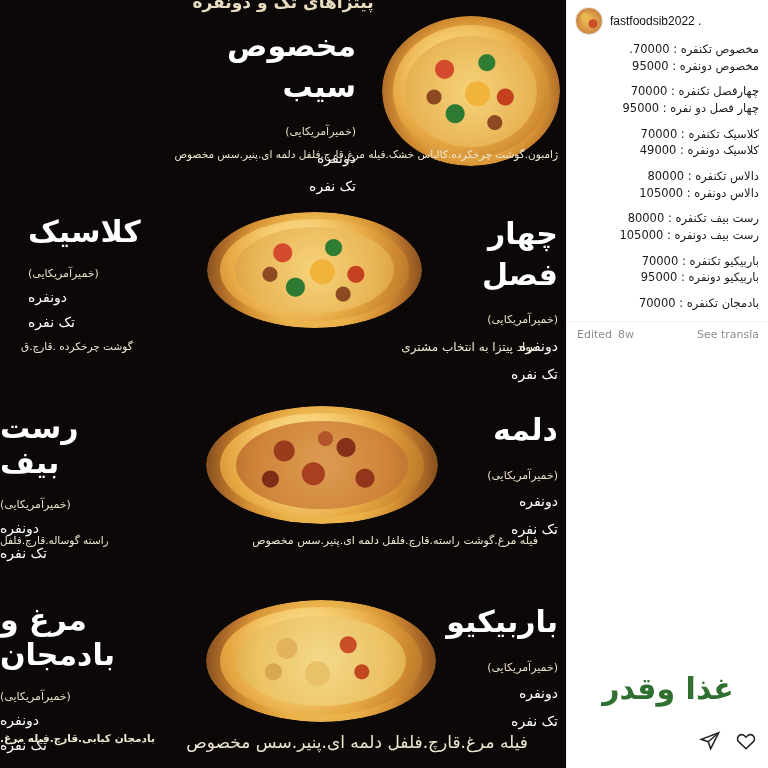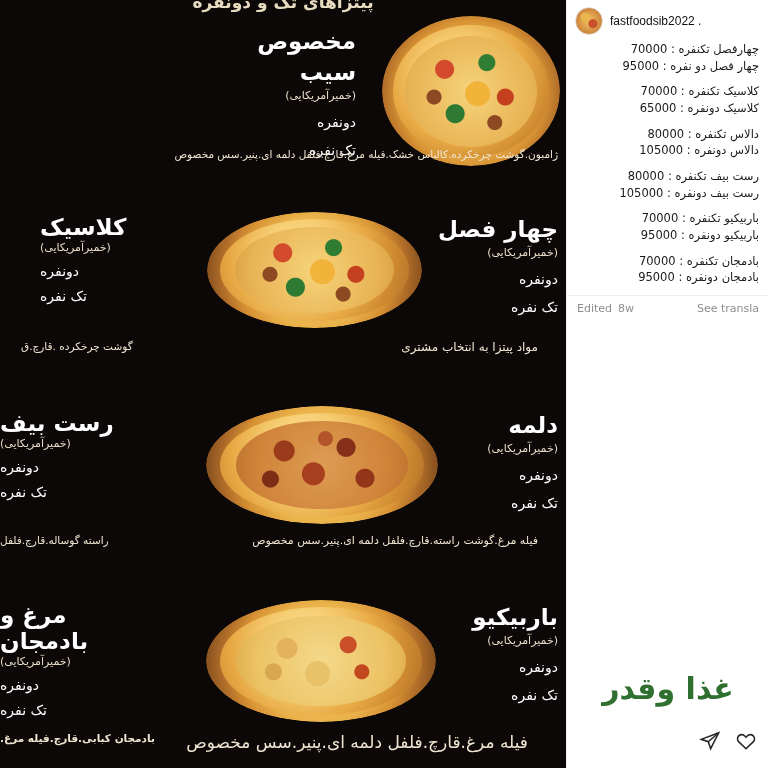"مخصوص سیب" .card-title { font-size: 23px -> 30px }
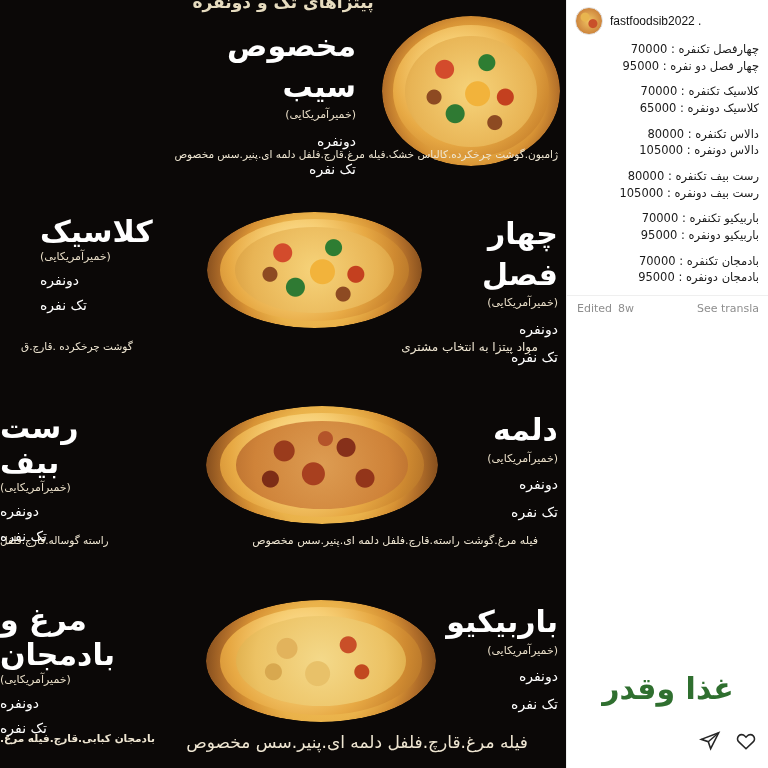"مخصوص تکنفره : 70000." div.price-group { html: none -> <div> <div>مخصوص تکنفره : 70000.</div> <div>مخصوص دونفره : 95000</div> </div> }
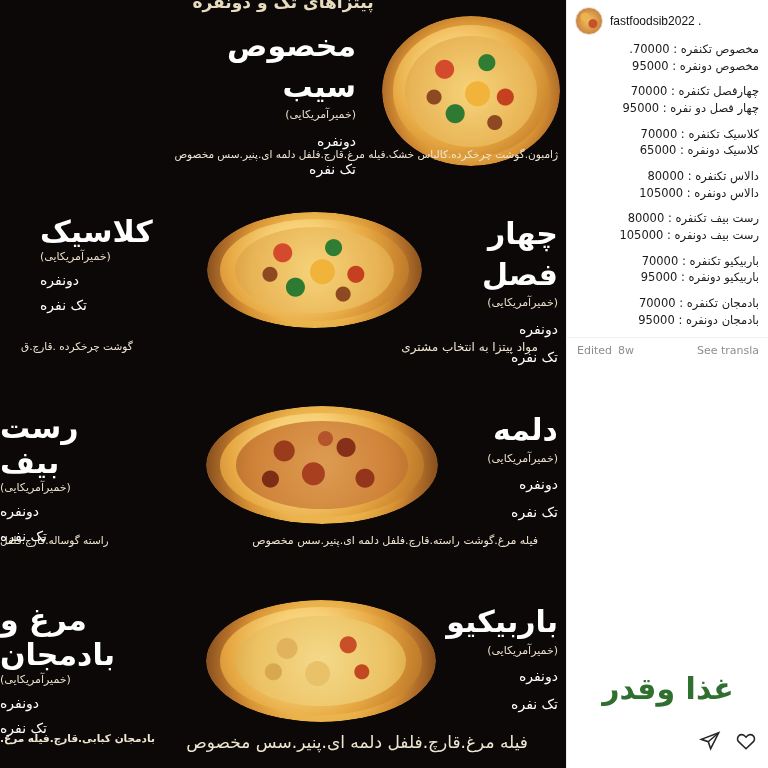"(خمیرآمریکایی)" .card-sub { margin-top: 1px -> 18px }
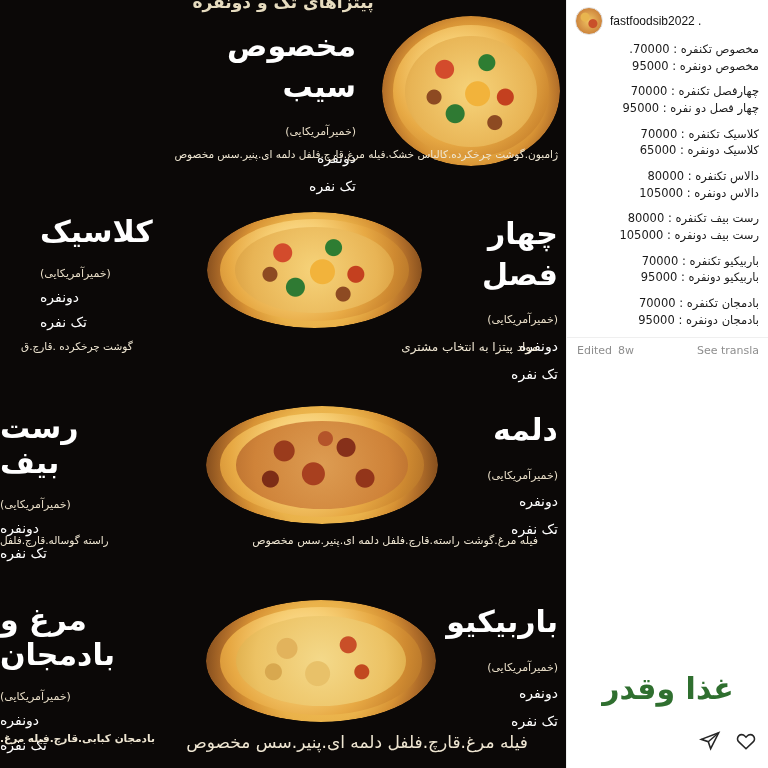"کلاسیک دونفره : 65000" div.price-line { text: 65000 -> 49000 }
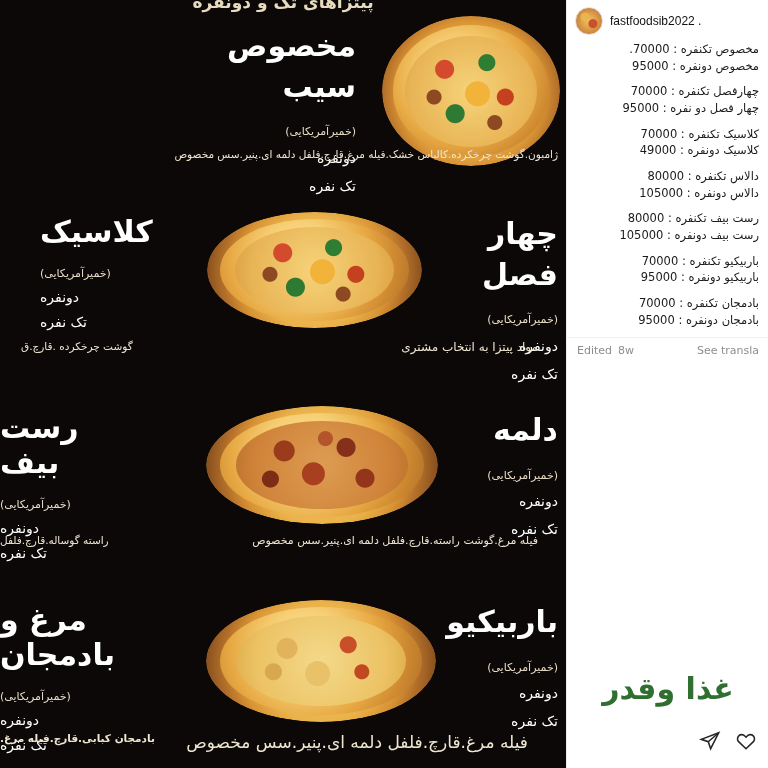"کلاسیک" div.clip-title { left: 16px -> 4px }
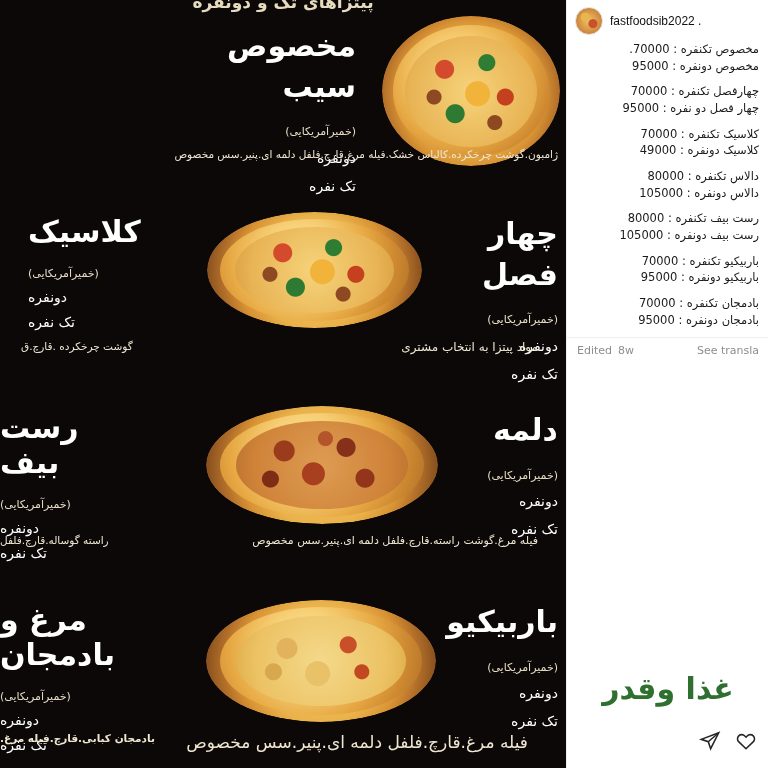"بادمجان دونفره : 95000" div.price-line { html: <div>بادمجان دونفره : 95000</div> -> none }
